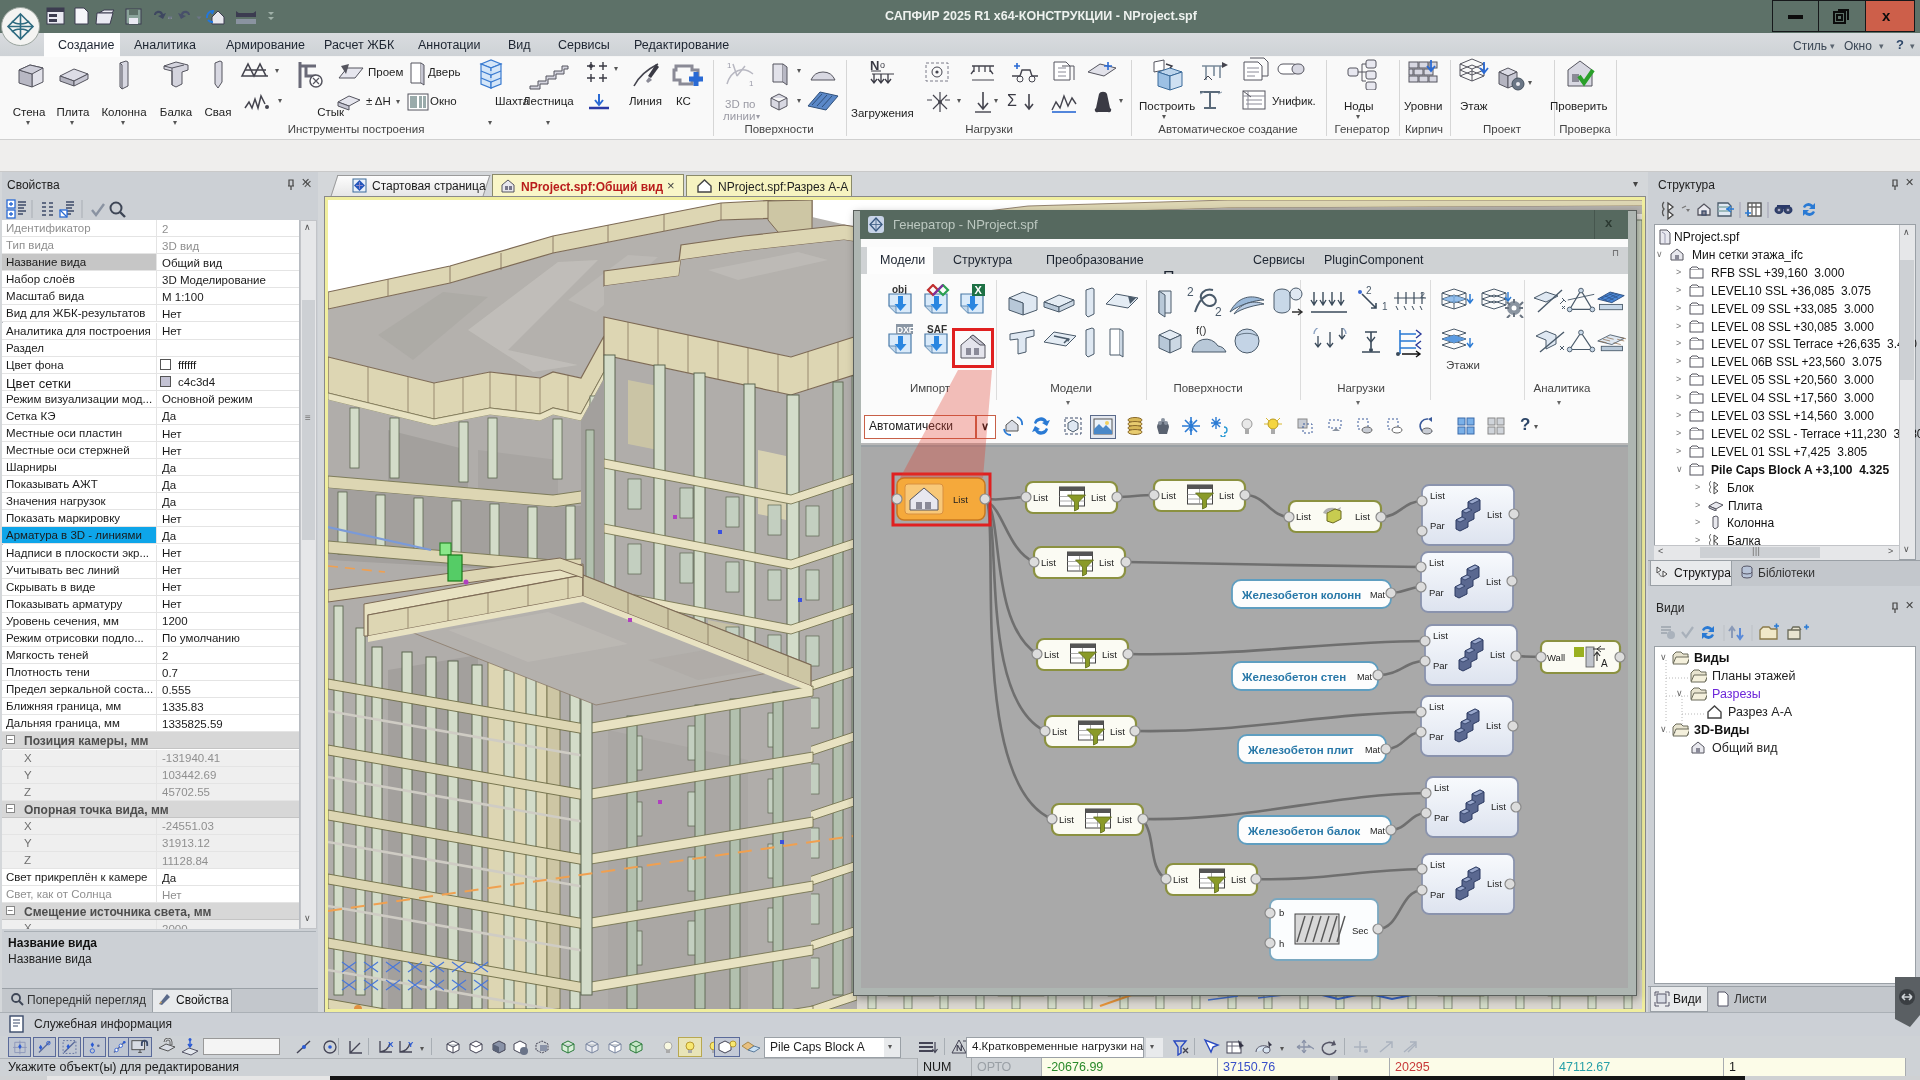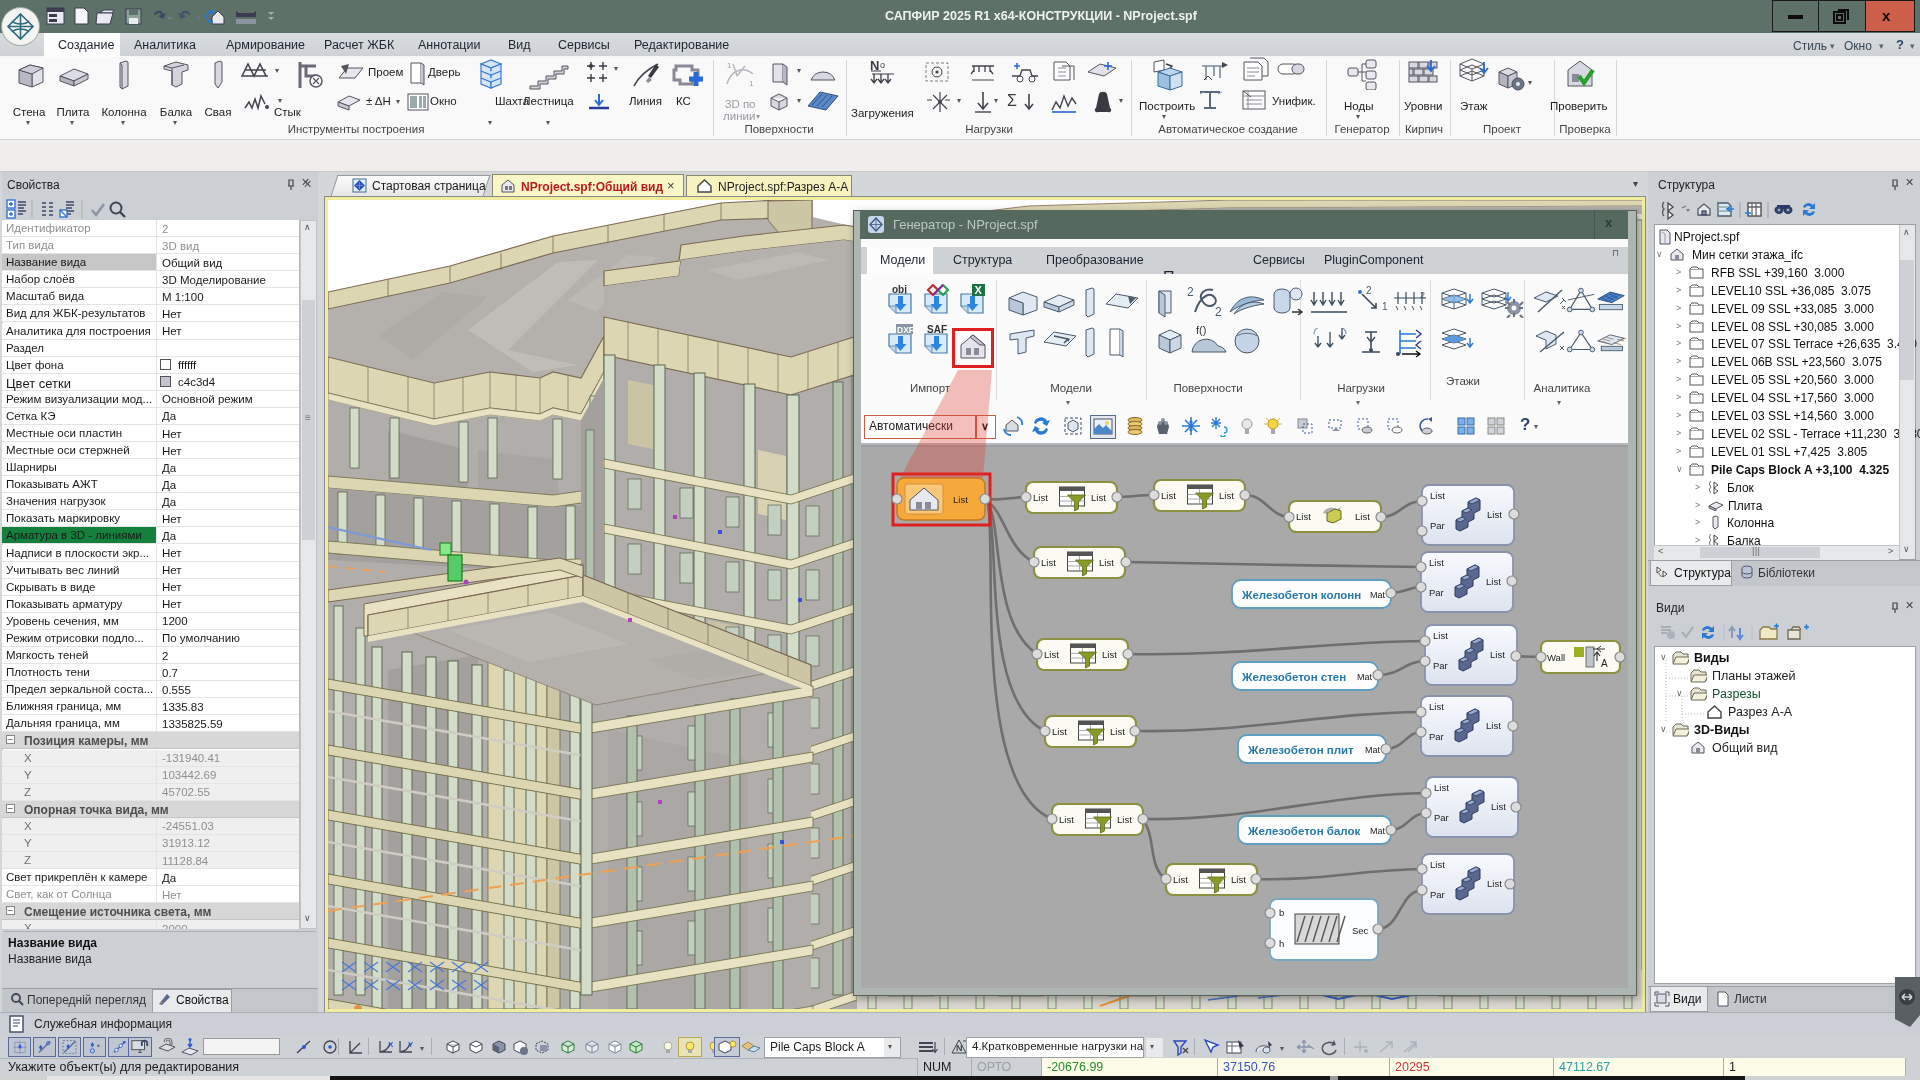"Стык" div.tx { text-align: left -> right }
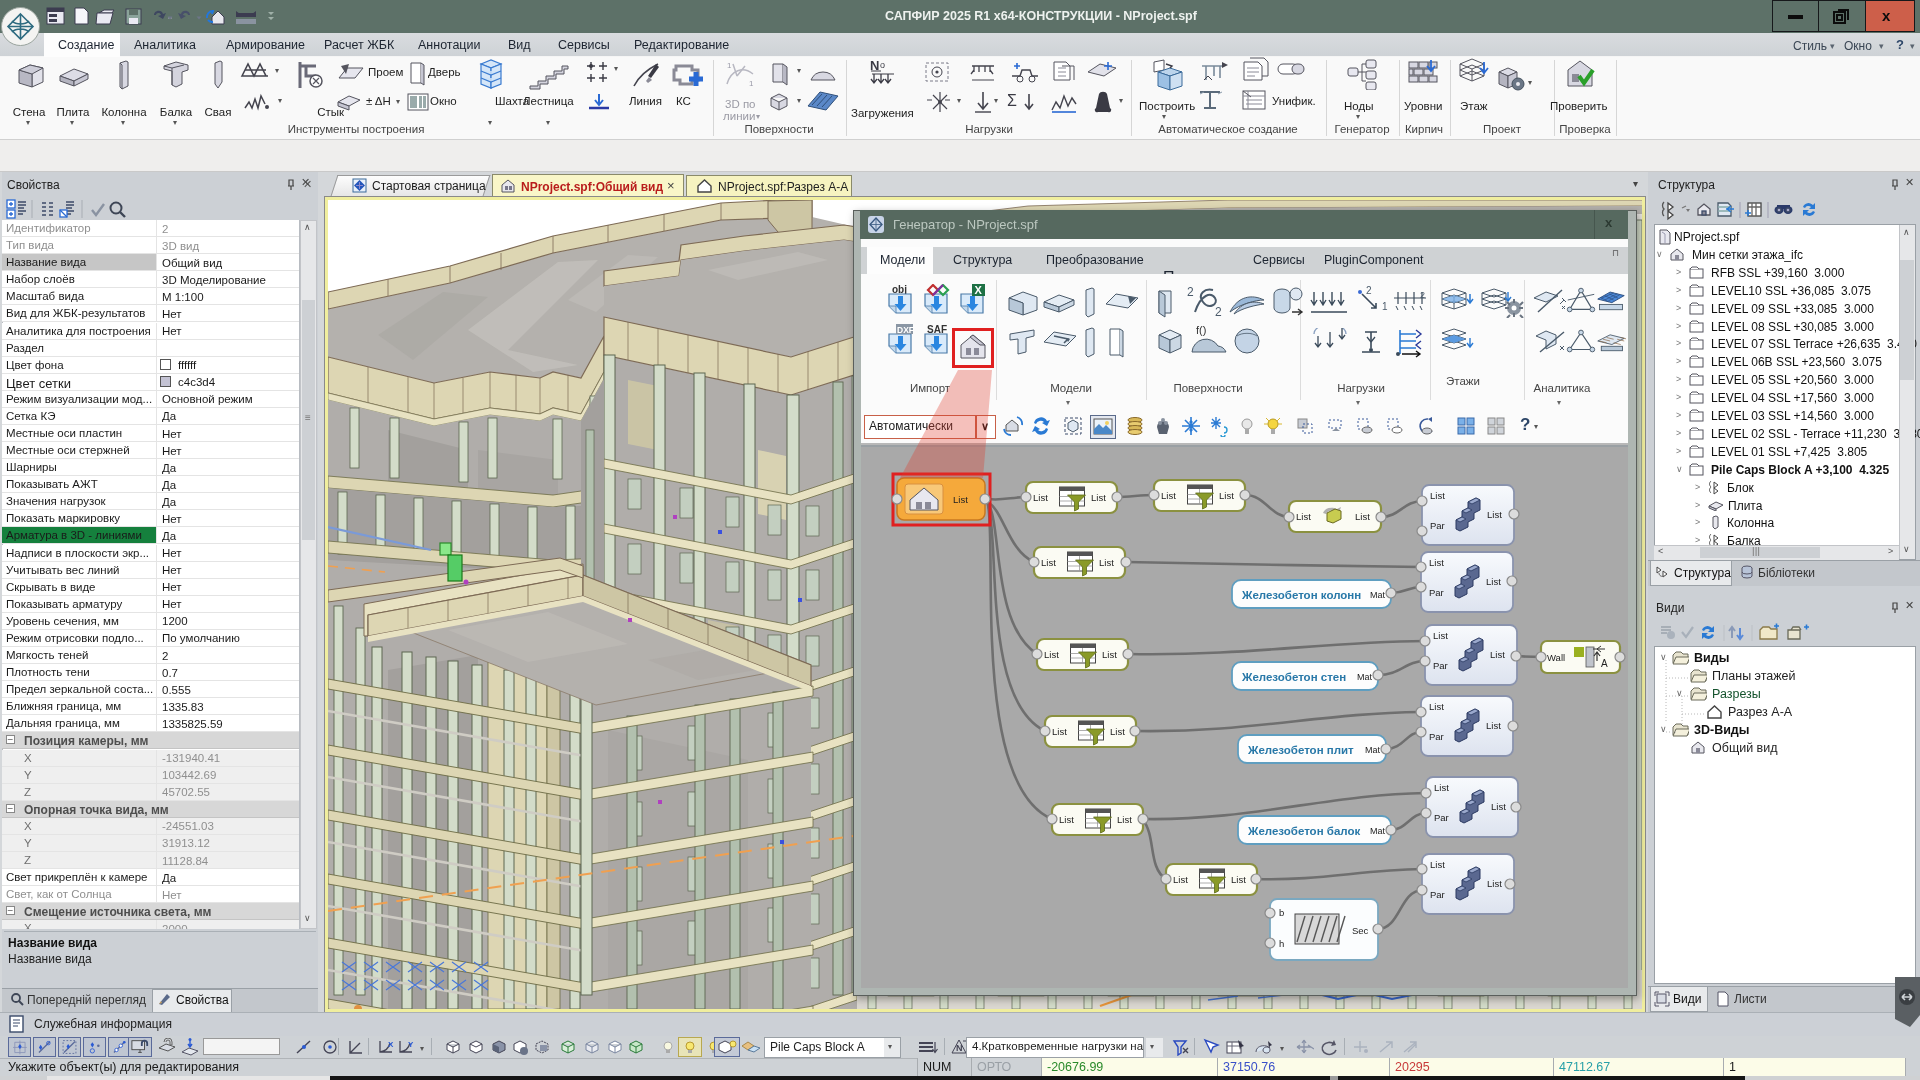"Этажи" div.tx { top: 375px -> 359px }
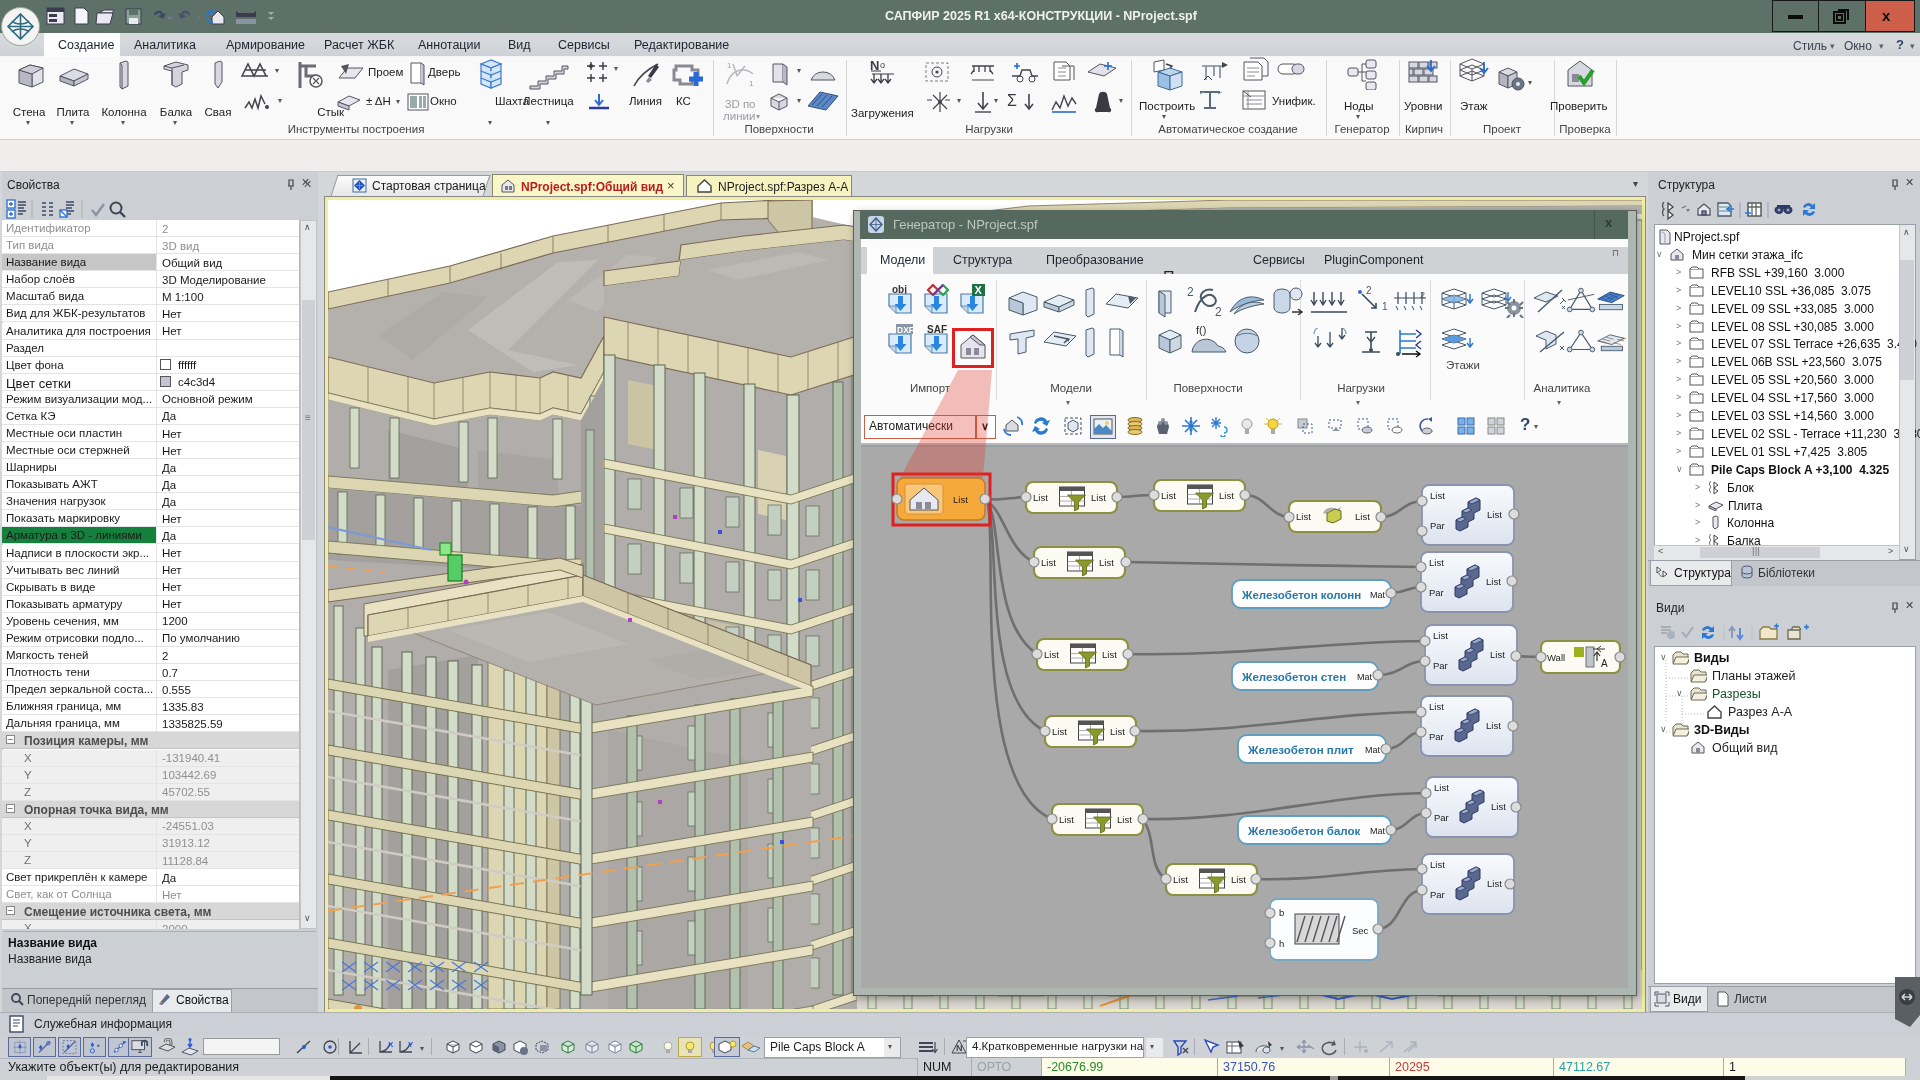"Арматура в 3D - линиями" div { background: #15803d -> #0ea5e9 }
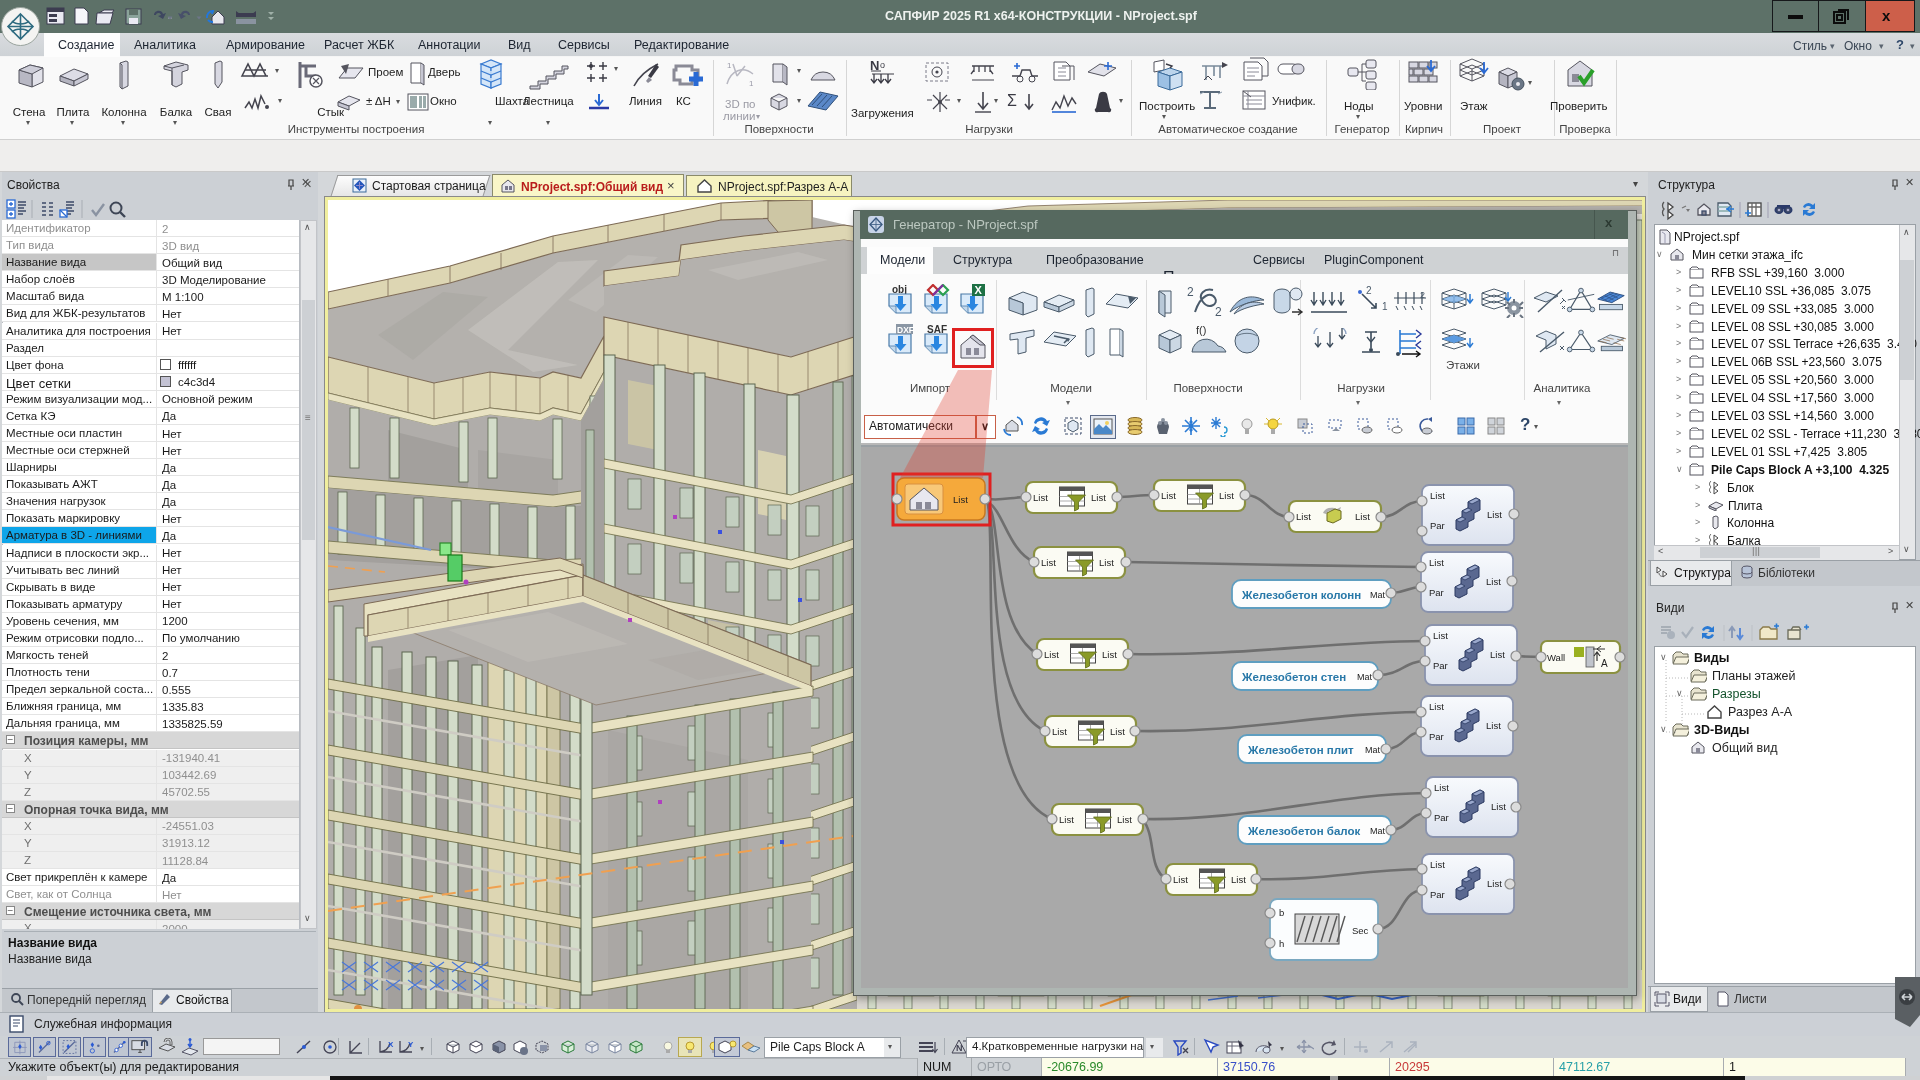"Разрезы" div.tx { color: #14532d -> #6d28d9 }
